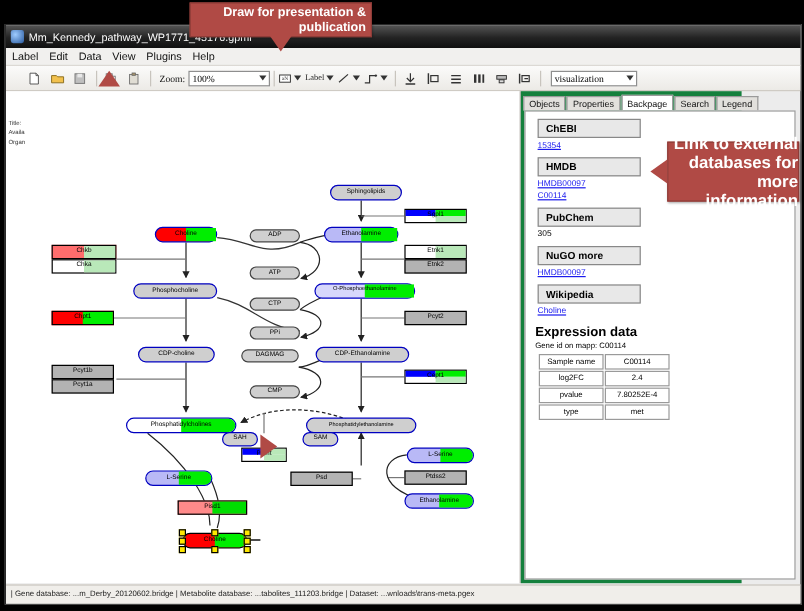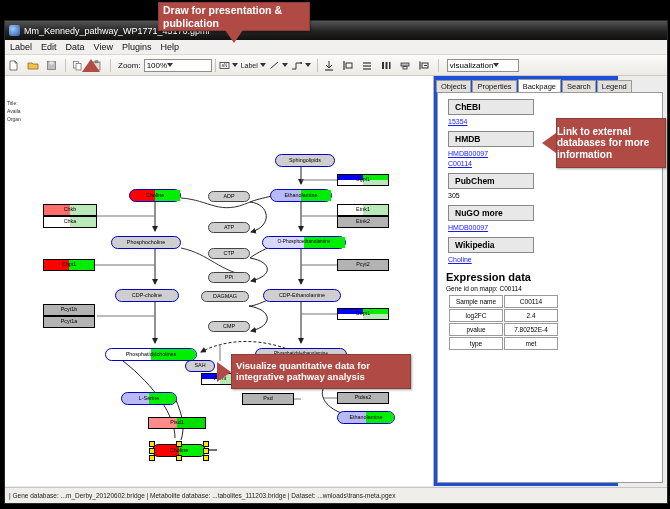"Draw for presentation & publication" .callout { text-align: left -> right }
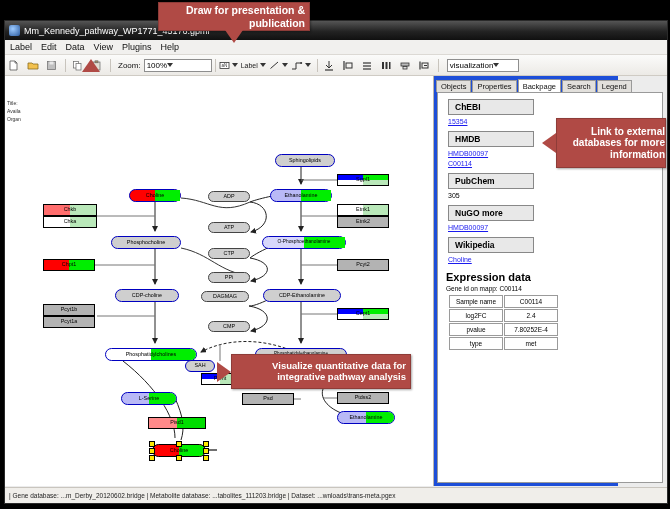"Zoom:" .toolbar { font-family: none -> Liberation Serif, serif; padding-left: 0 -> 15px }
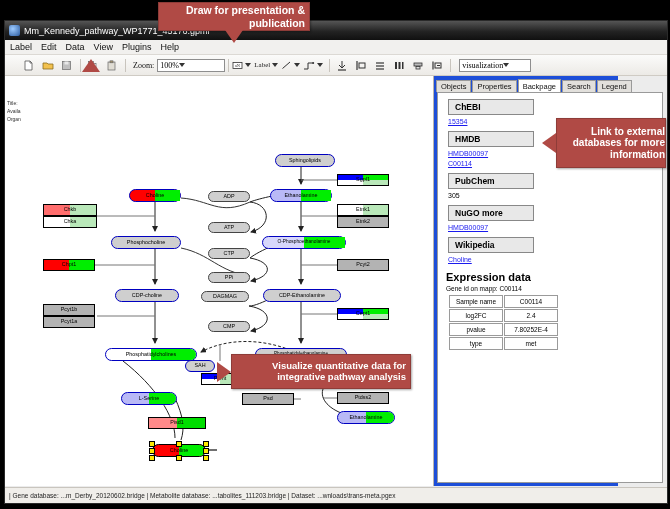"100%" .zoombox { justify-content: none -> space-between }
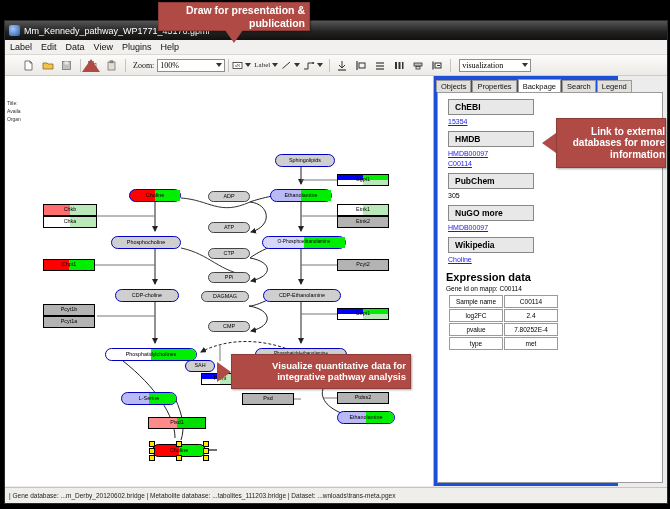"Objects" .rpanel { background: #1d4ed8 -> #15803d }
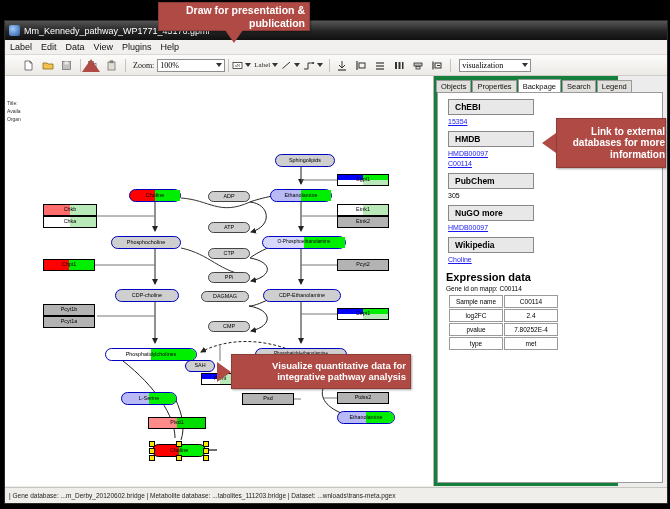"Link to external databases for" div.callout { font-size: 10px -> 14px }
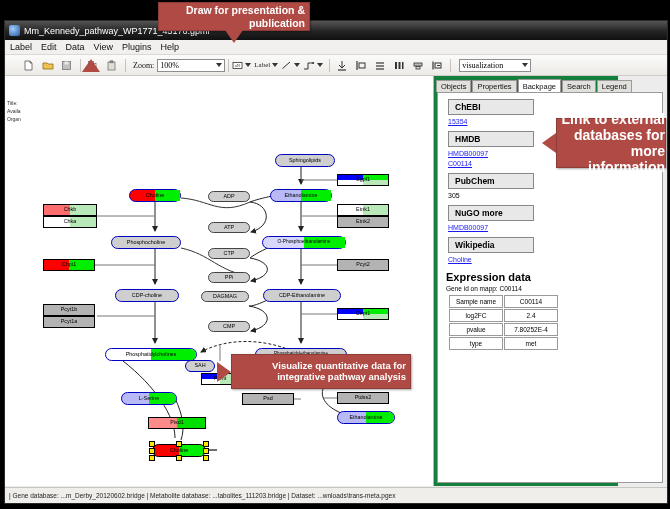"Visualize quantitative data for" div.callout { html: <div> <span>Visualize quantitative data for integrative pathway analysis</span> </div> -> none }
